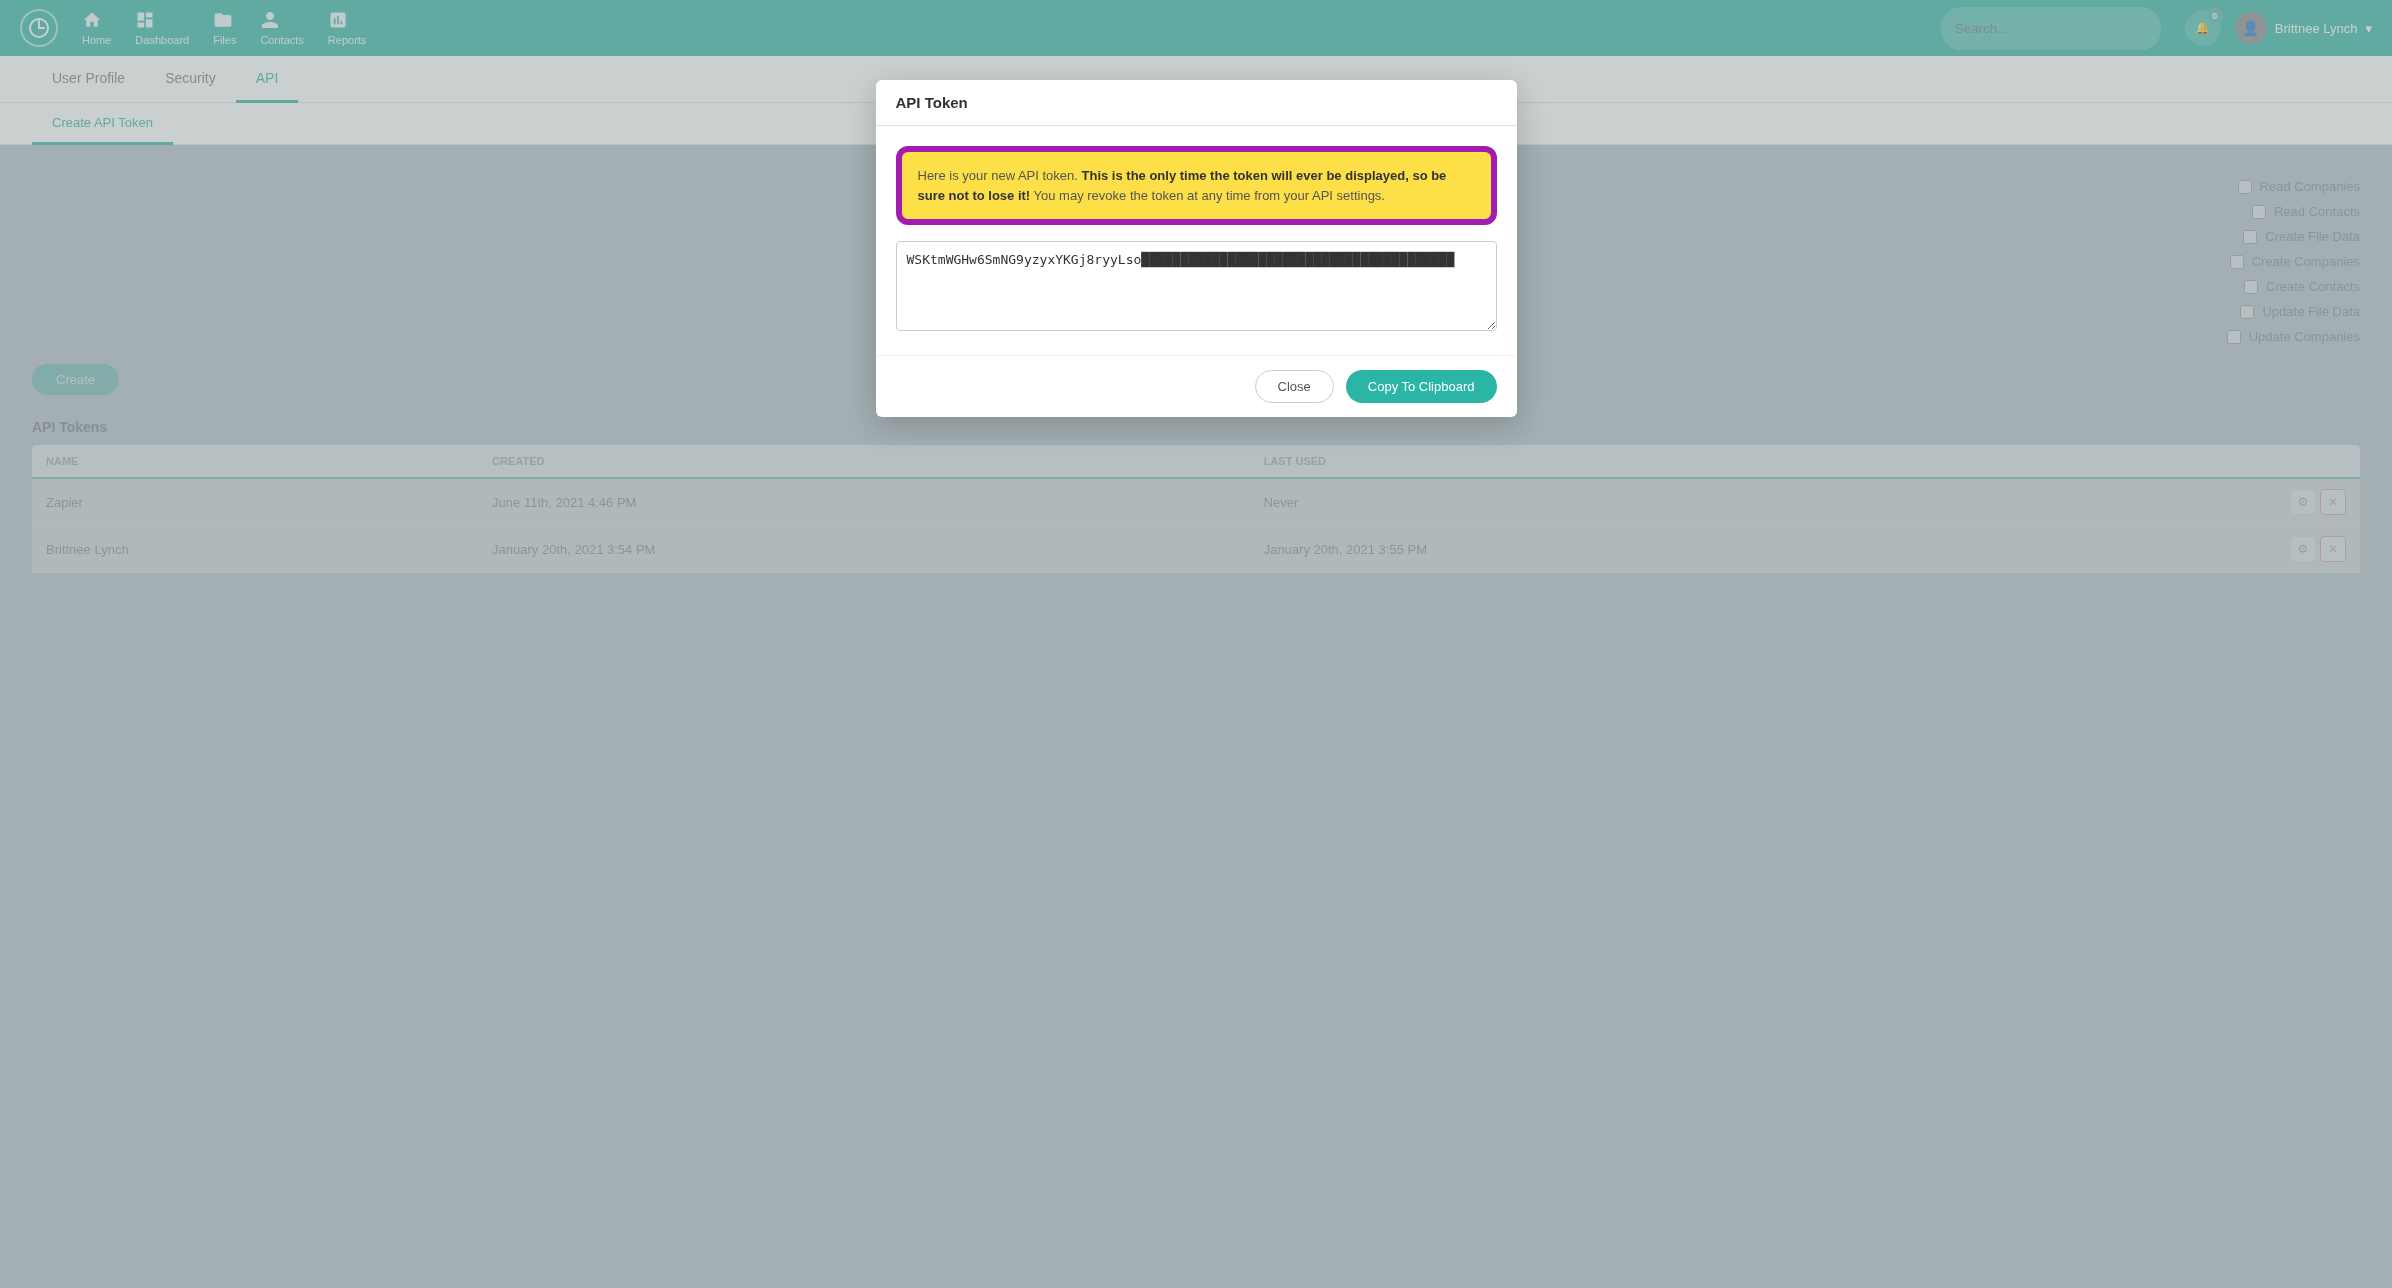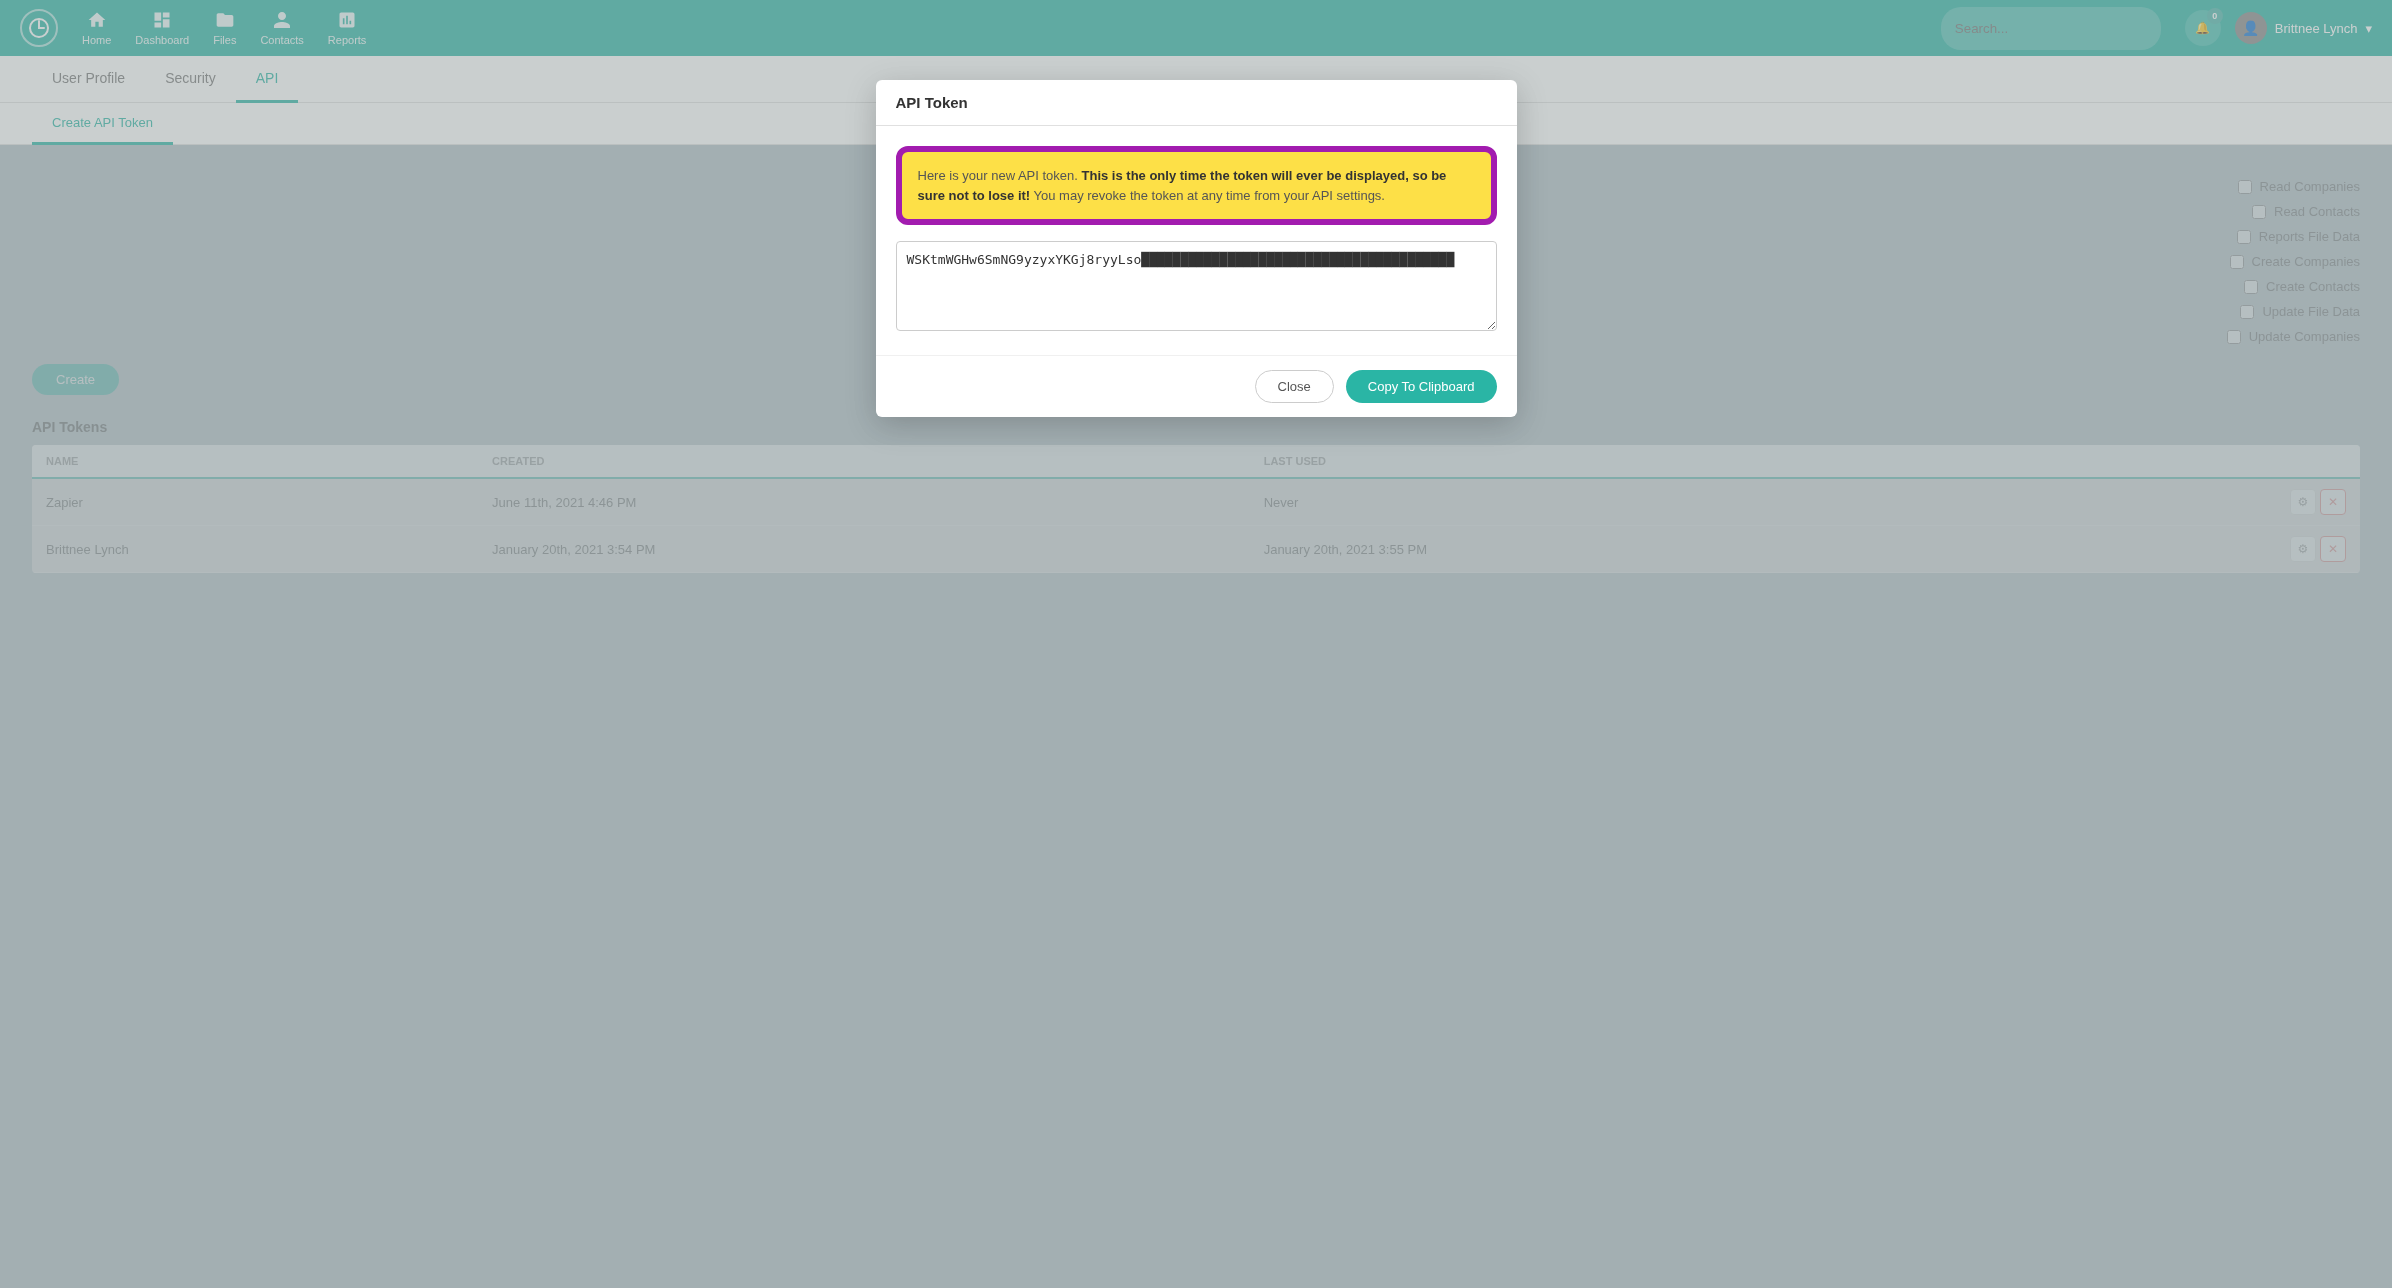"Home" .nav-item { align-items: center -> none }
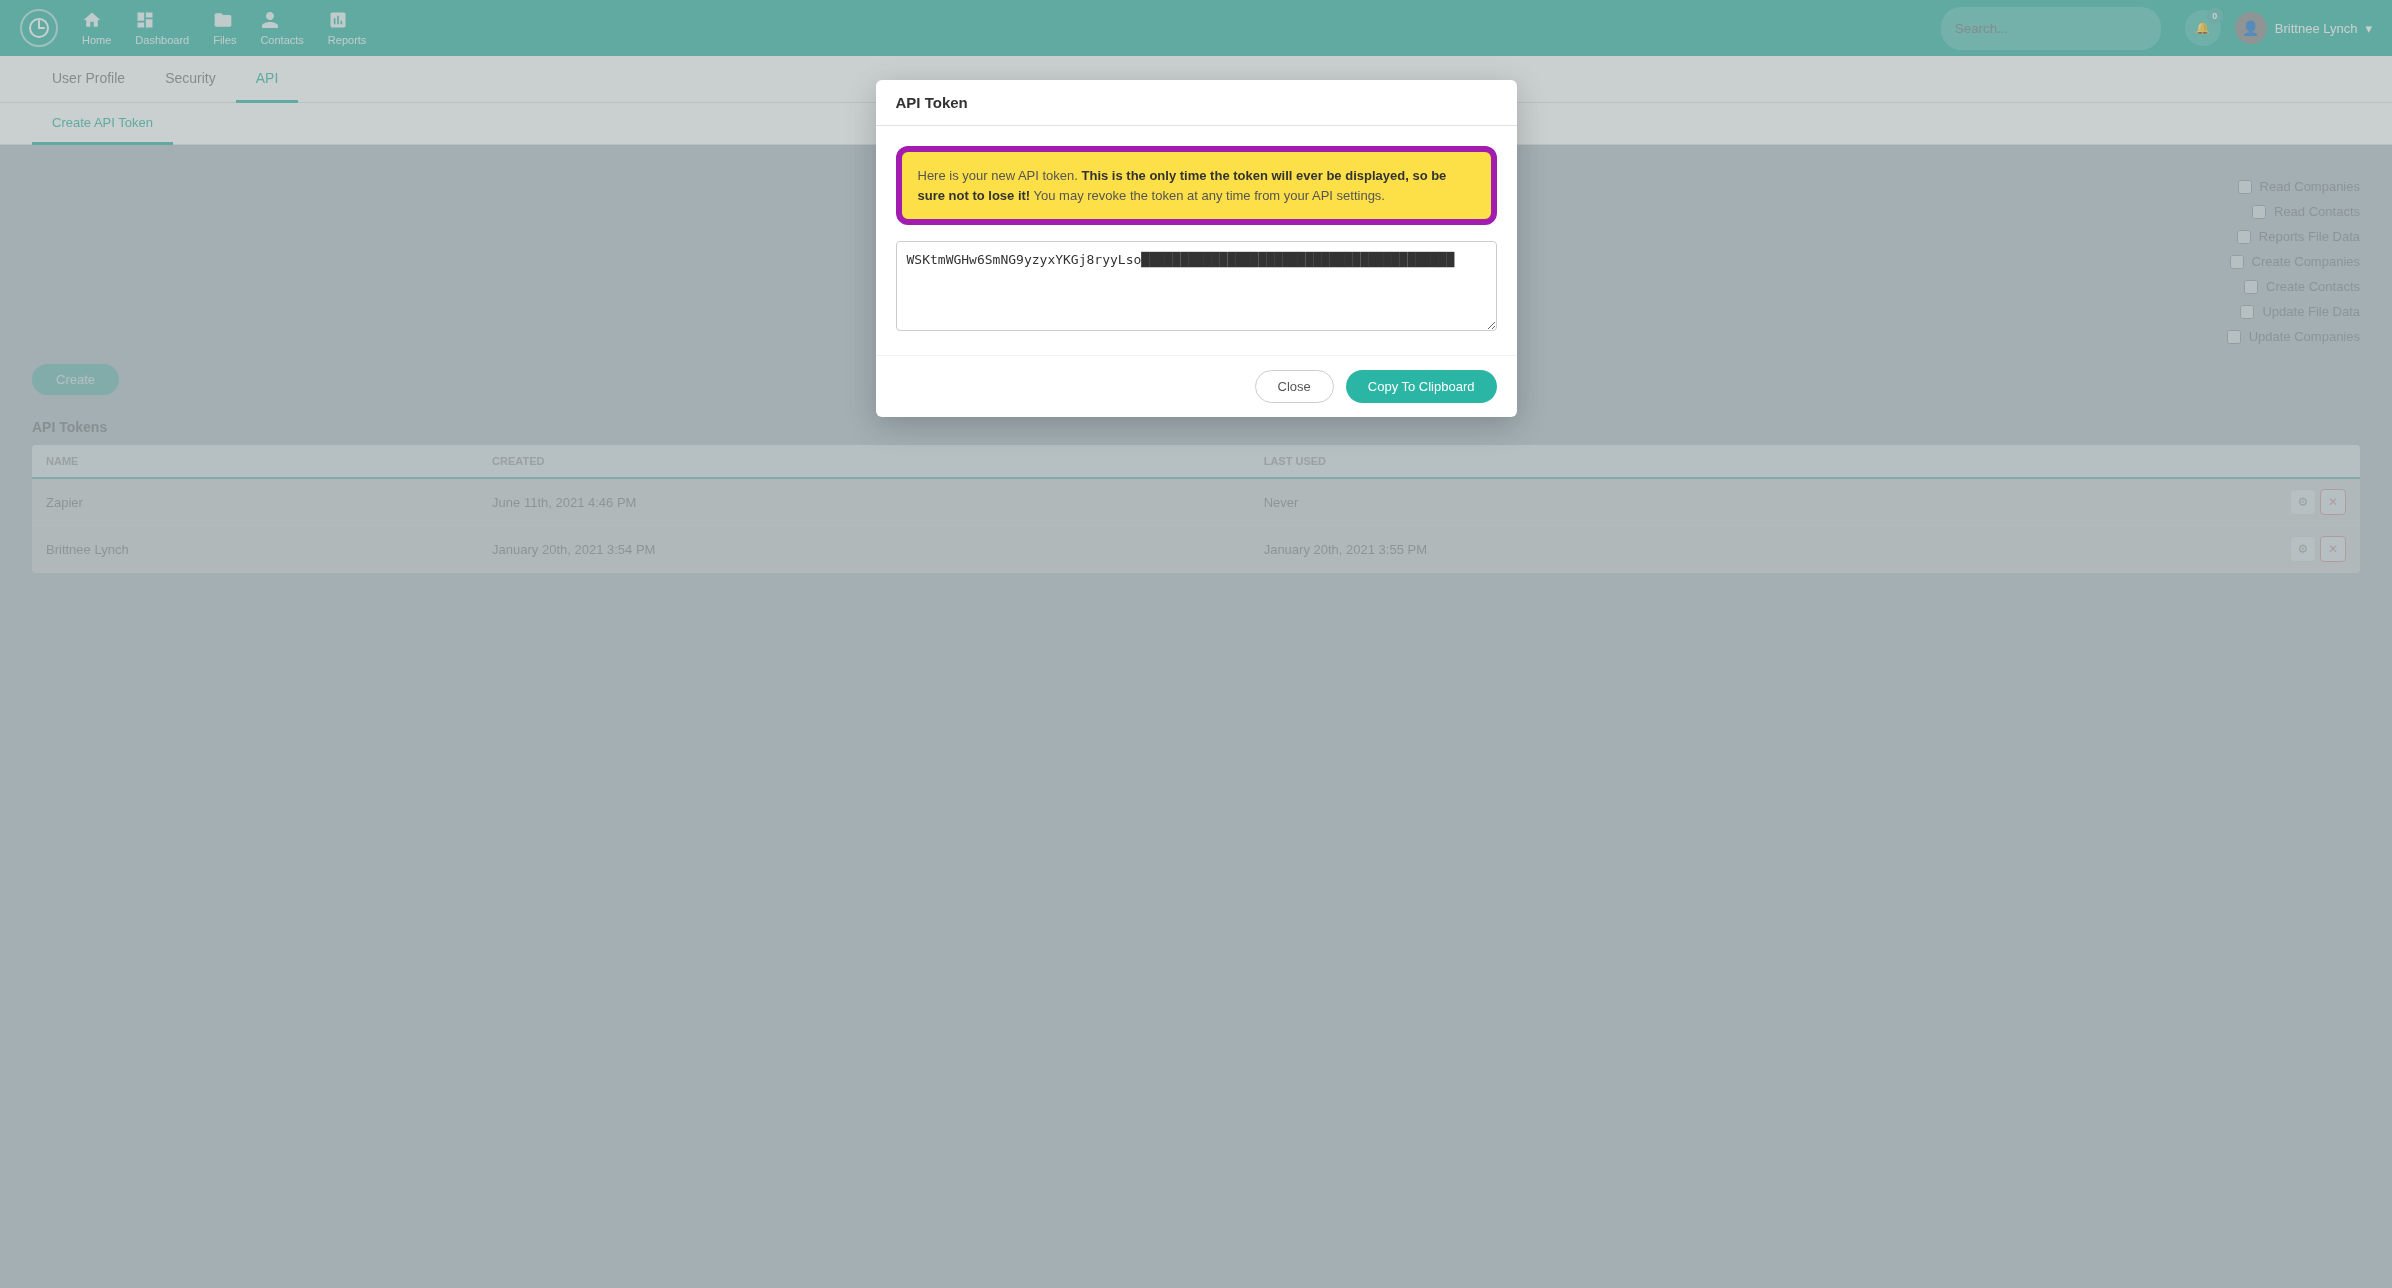"Reports File Data" span { text: Reports -> Create }
